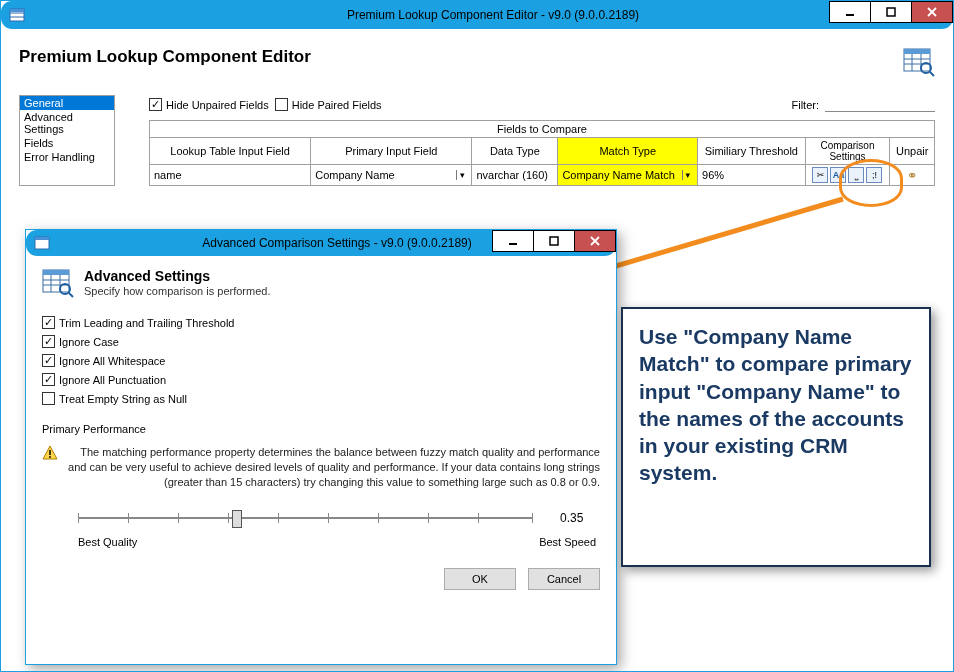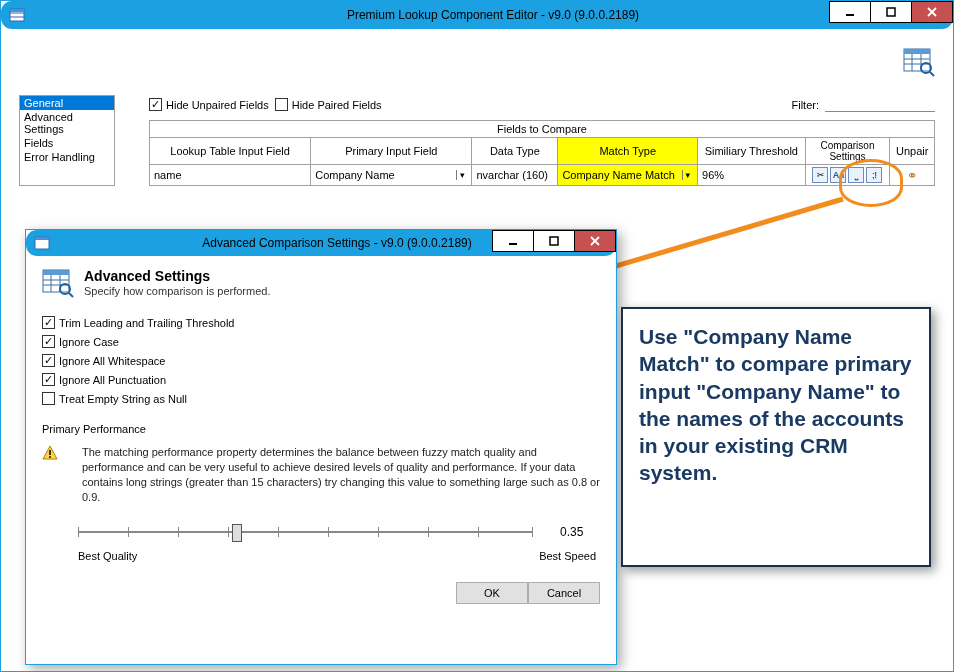"Premium Lookup Component Editor" h2 { html: none -> <h2>Premium Lookup Component Editor</h2> }
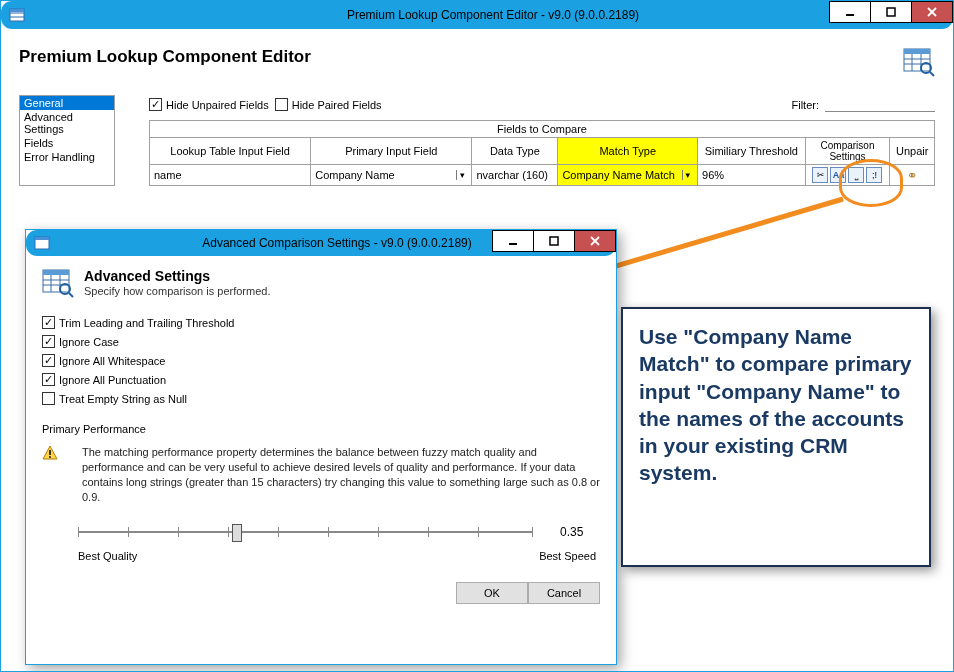"The matching performance property" .perf-row { gap: 24px -> 4px; text-align: none -> right }
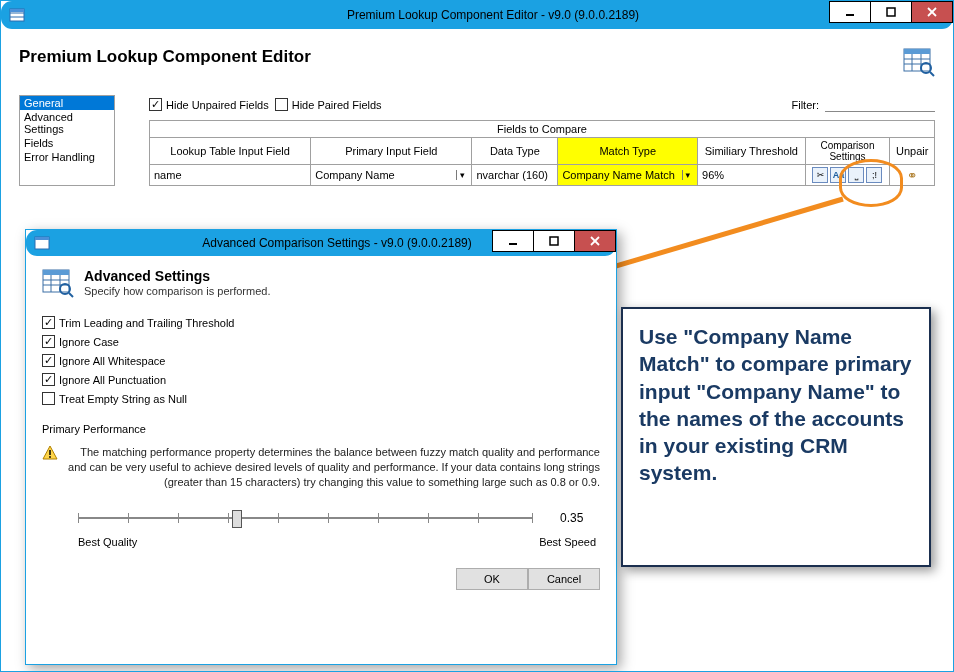"OK" .dlg-buttons { gap: 0 -> 12px }
